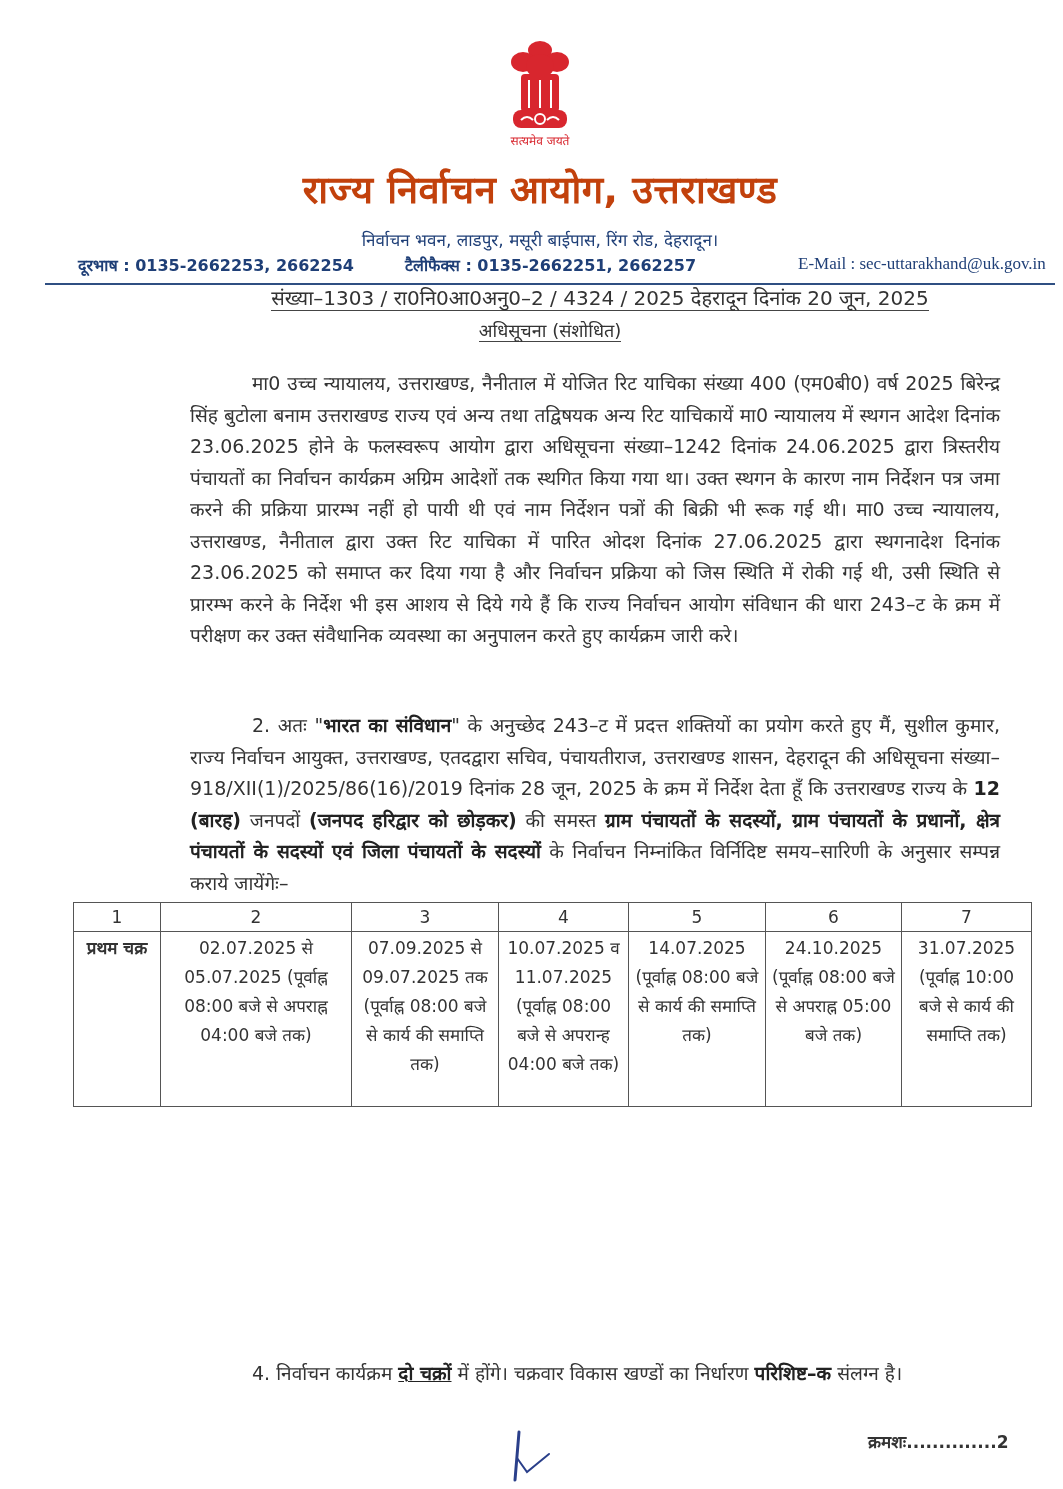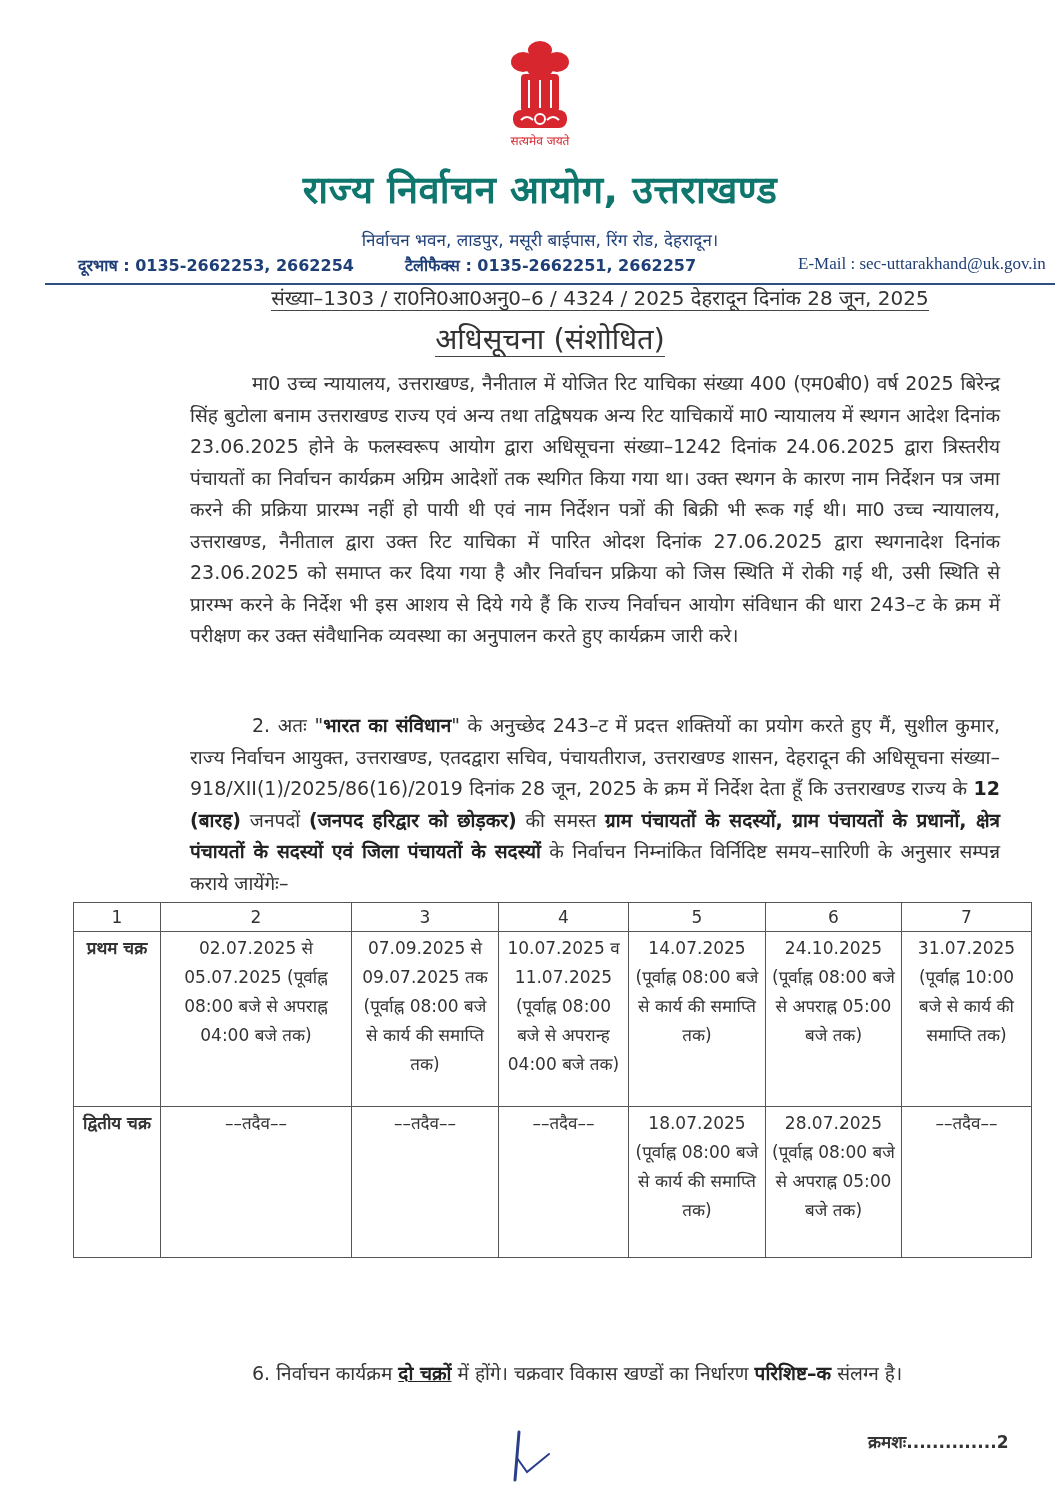"राज्य निर्वाचन आयोग, उत्तराखण्ड" #org-title { color: #0f766e -> #c2410c }
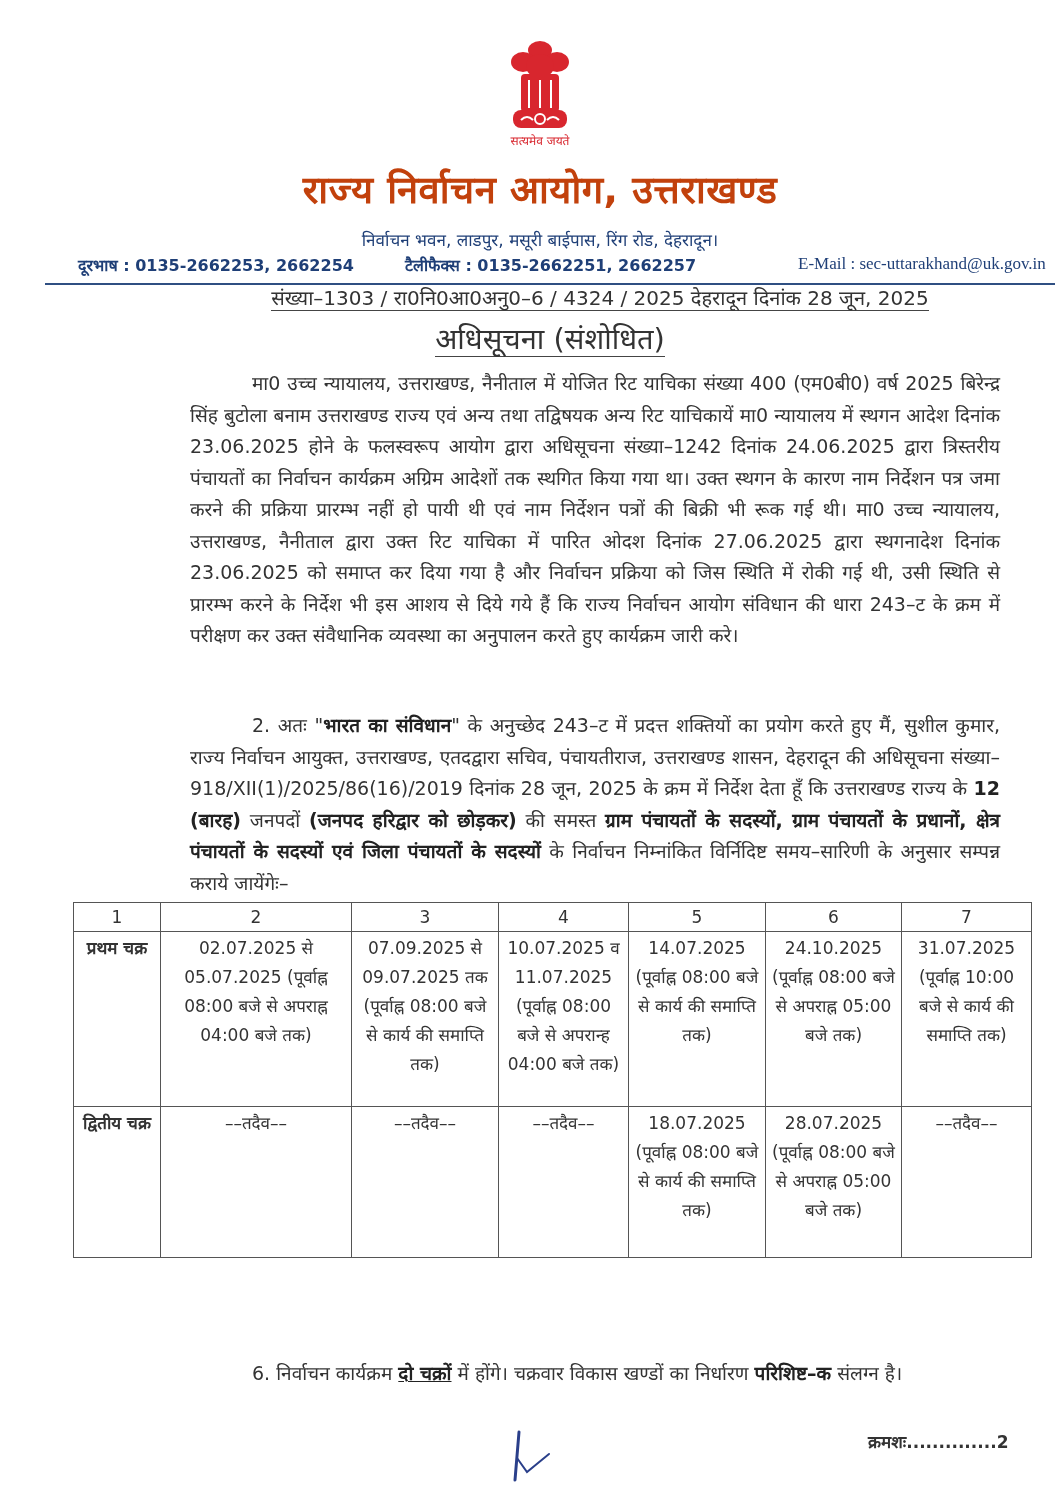"संख्या–1303 / रा0नि0आ0अनु0–6 / 4324" span { text: 6 / 4324 / 2025 देहरादून  दिनांक 28 -> 2 / 4324 / 2025 देहरादून  दिनांक 20 }
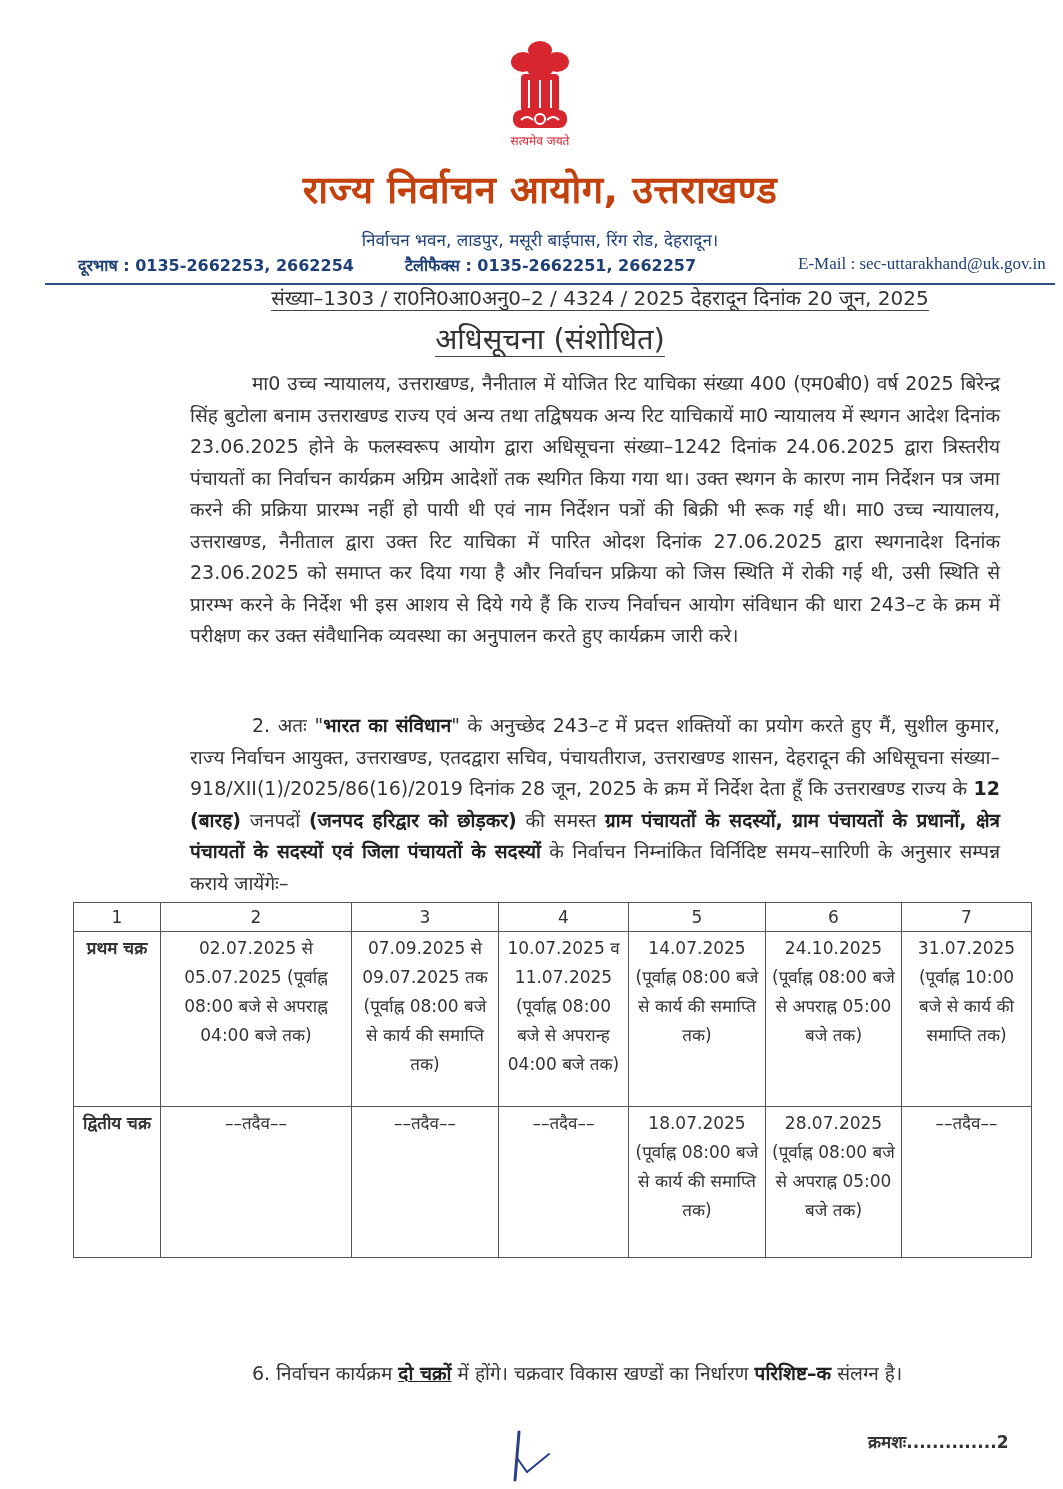"अधिसूचना (संशोधित)" #notice-title { font-size: 29px -> 18px }
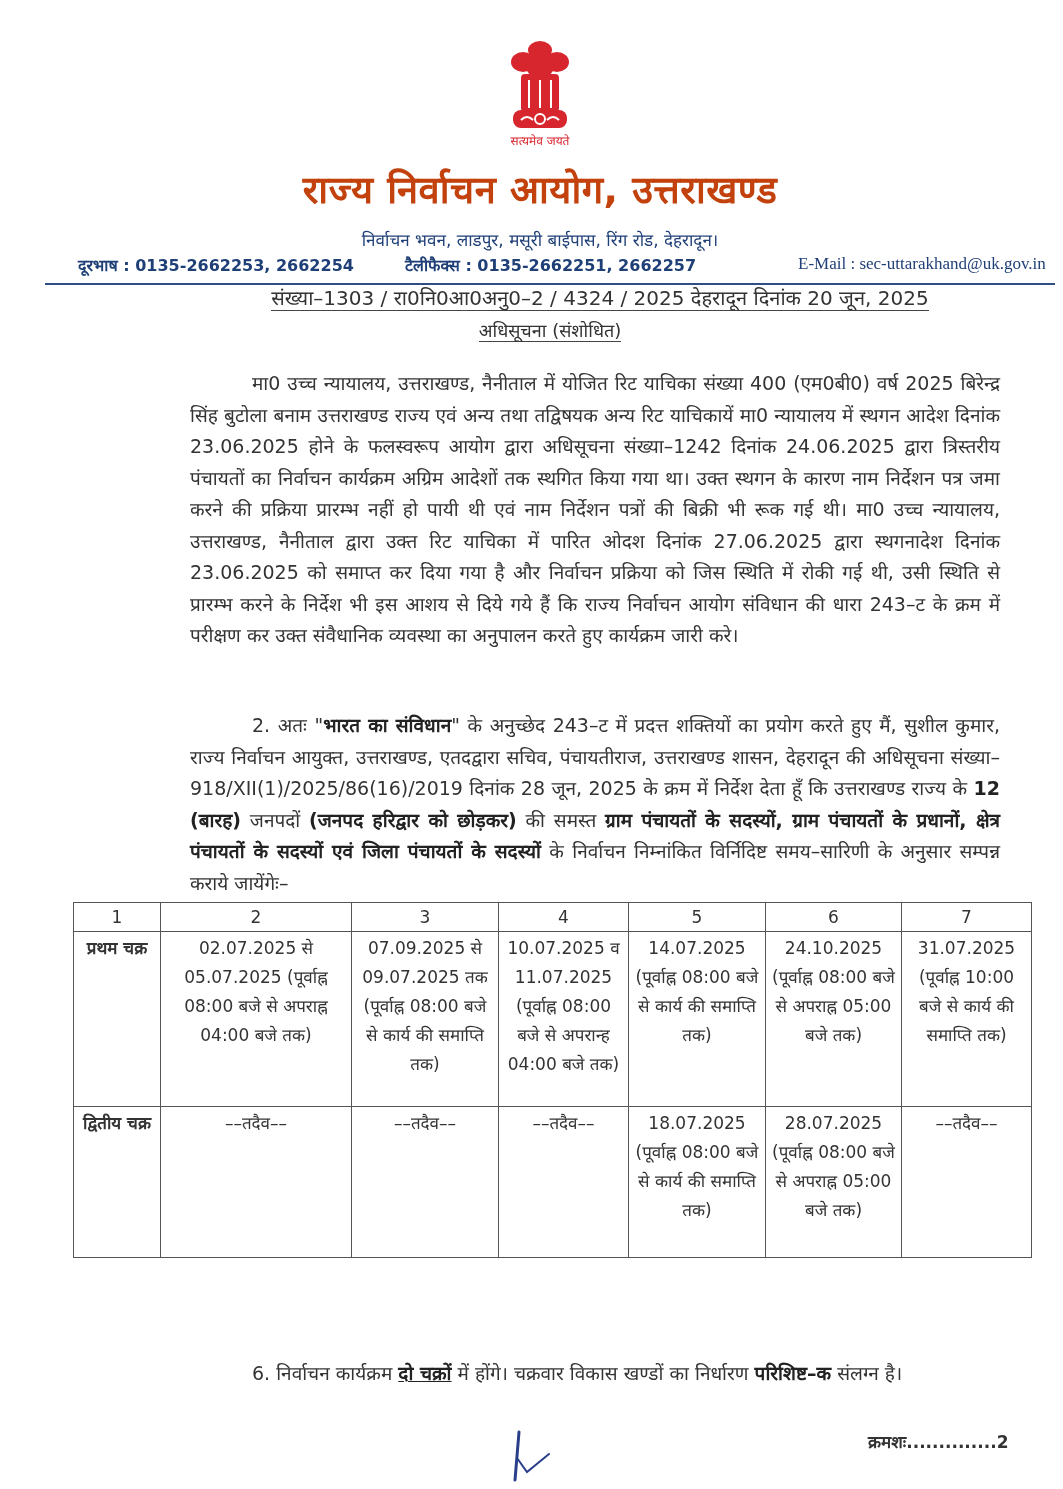"द्वितीय चक्र" tr.r2 { html: <tr> <td>द्वितीय चक्र</td> <td>––तदैव––</td> <td>––तदैव––</td> <td>––तदैव––</td> <td>18.07.2025 (पूर्वाह्न 08:00 बजे से कार्य की समाप्ति तक)</td> <td>28.07.2025 (पूर्वाह्न 08:00 बजे से अपराह्न 05:00 बजे तक)</td> <td>––तदैव––</td> </tr> -> none }
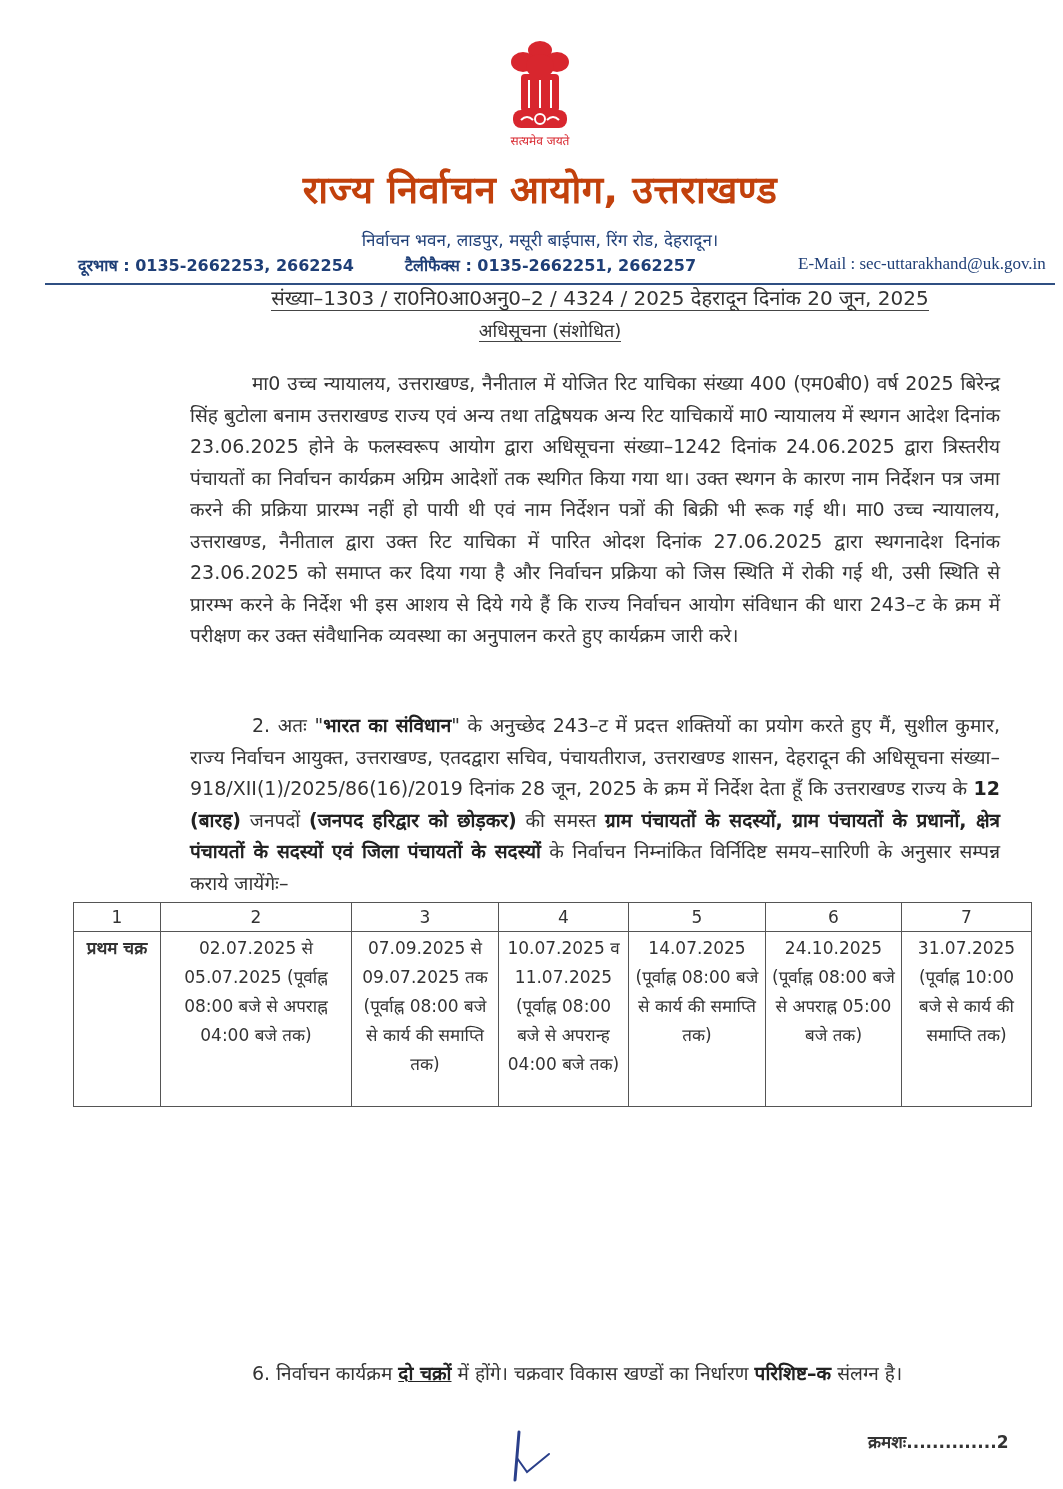"6. निर्वाचन कार्यक्रम" span { text: 6 -> 4 }
